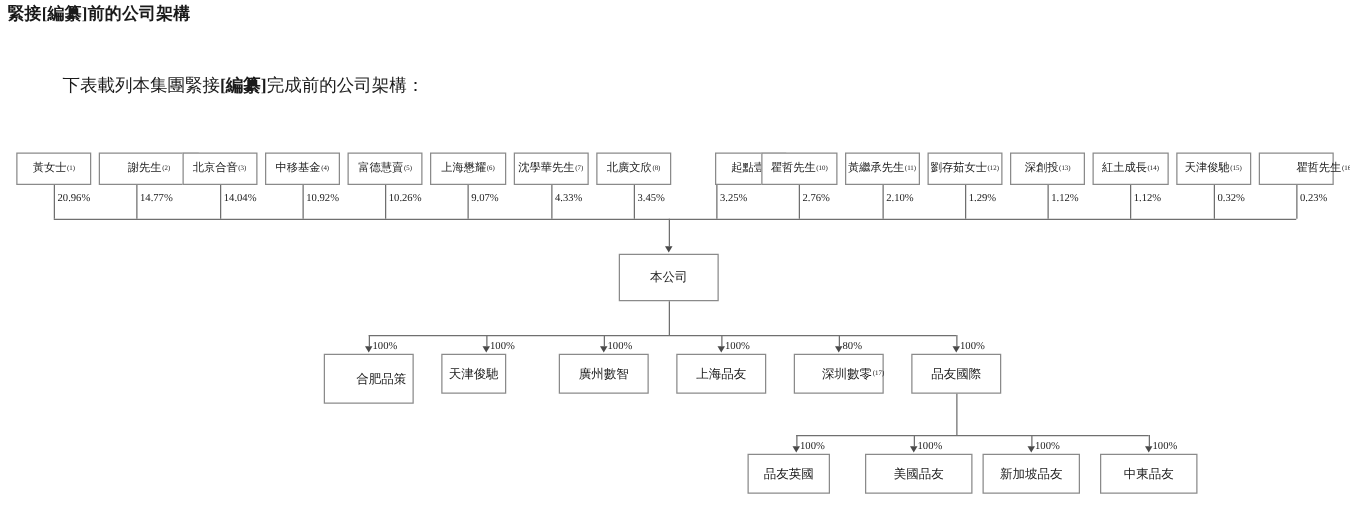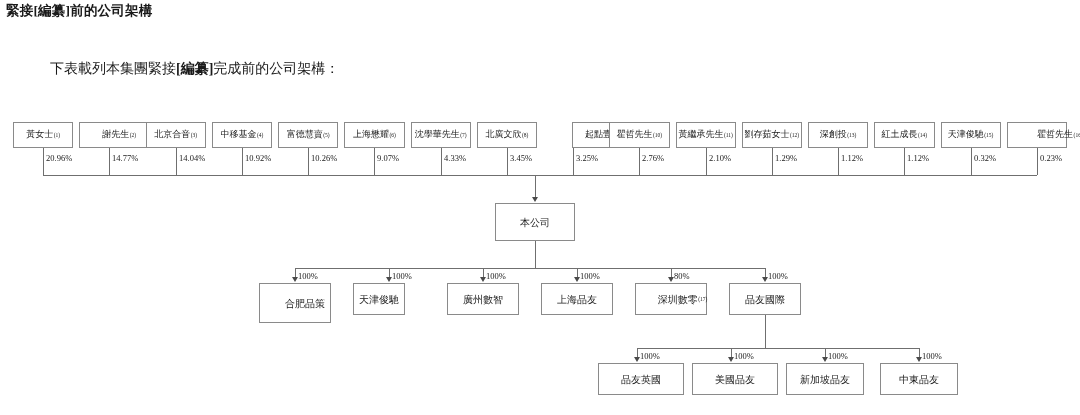"品友英國" div.node { width: 86px -> 66px }
